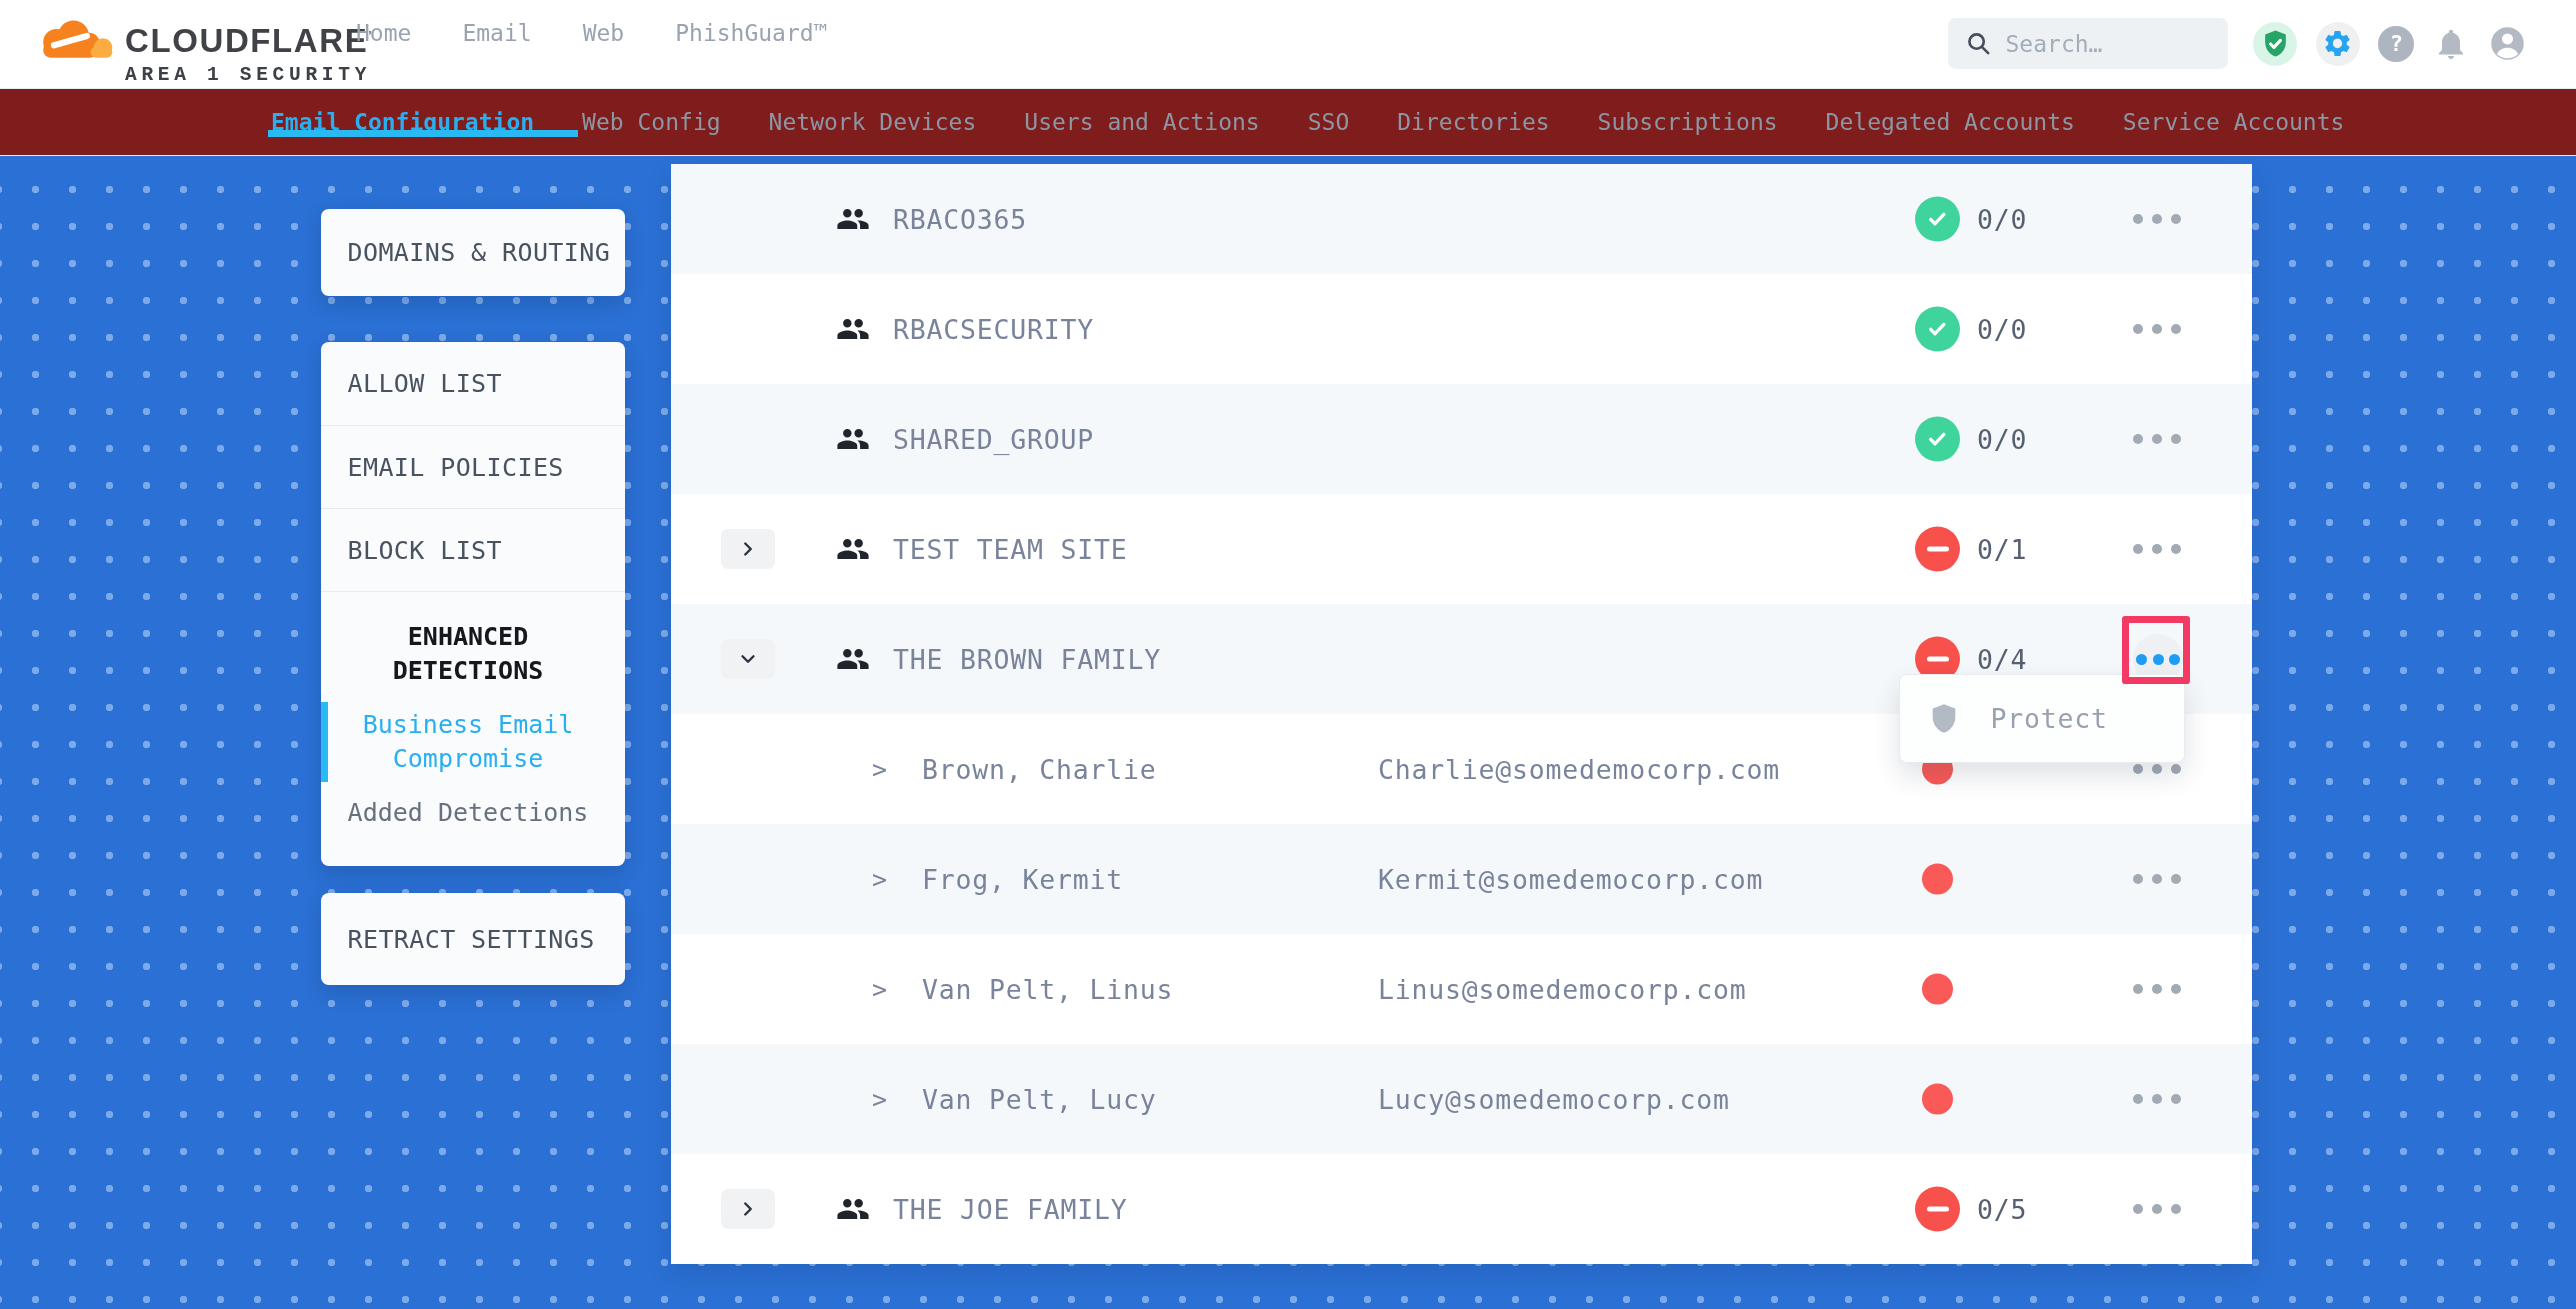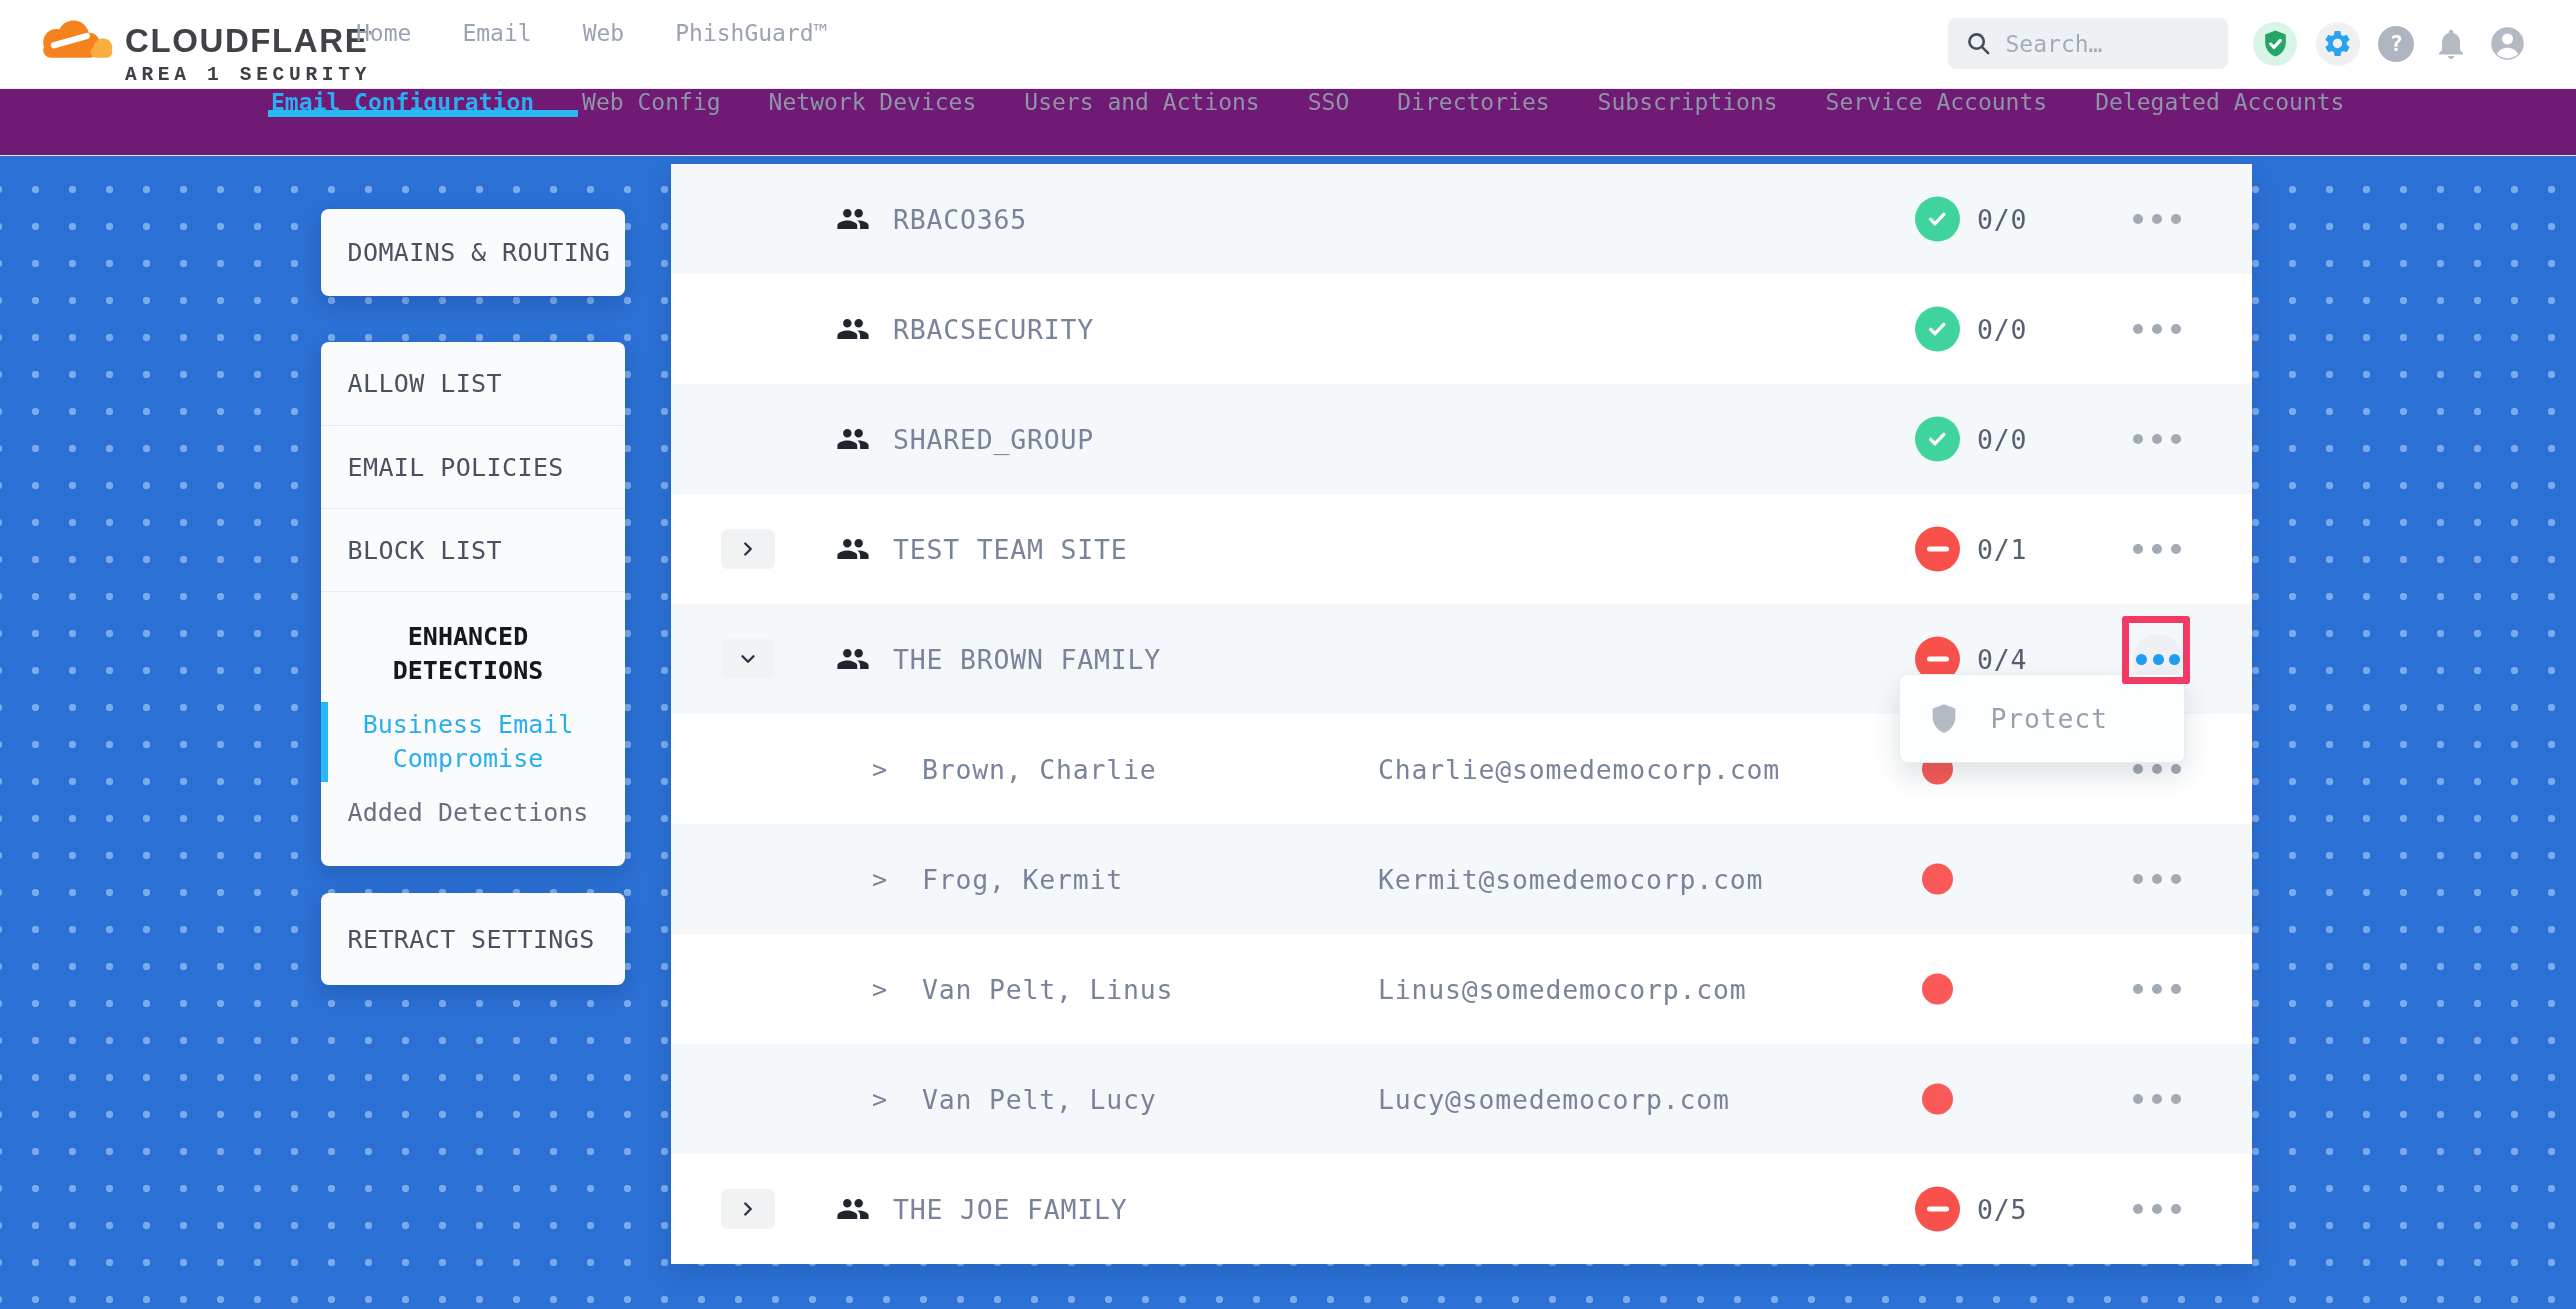"Email Configuration" .tabbar { align-items: flex-start -> center; background: #701a75 -> #7f1d1d }
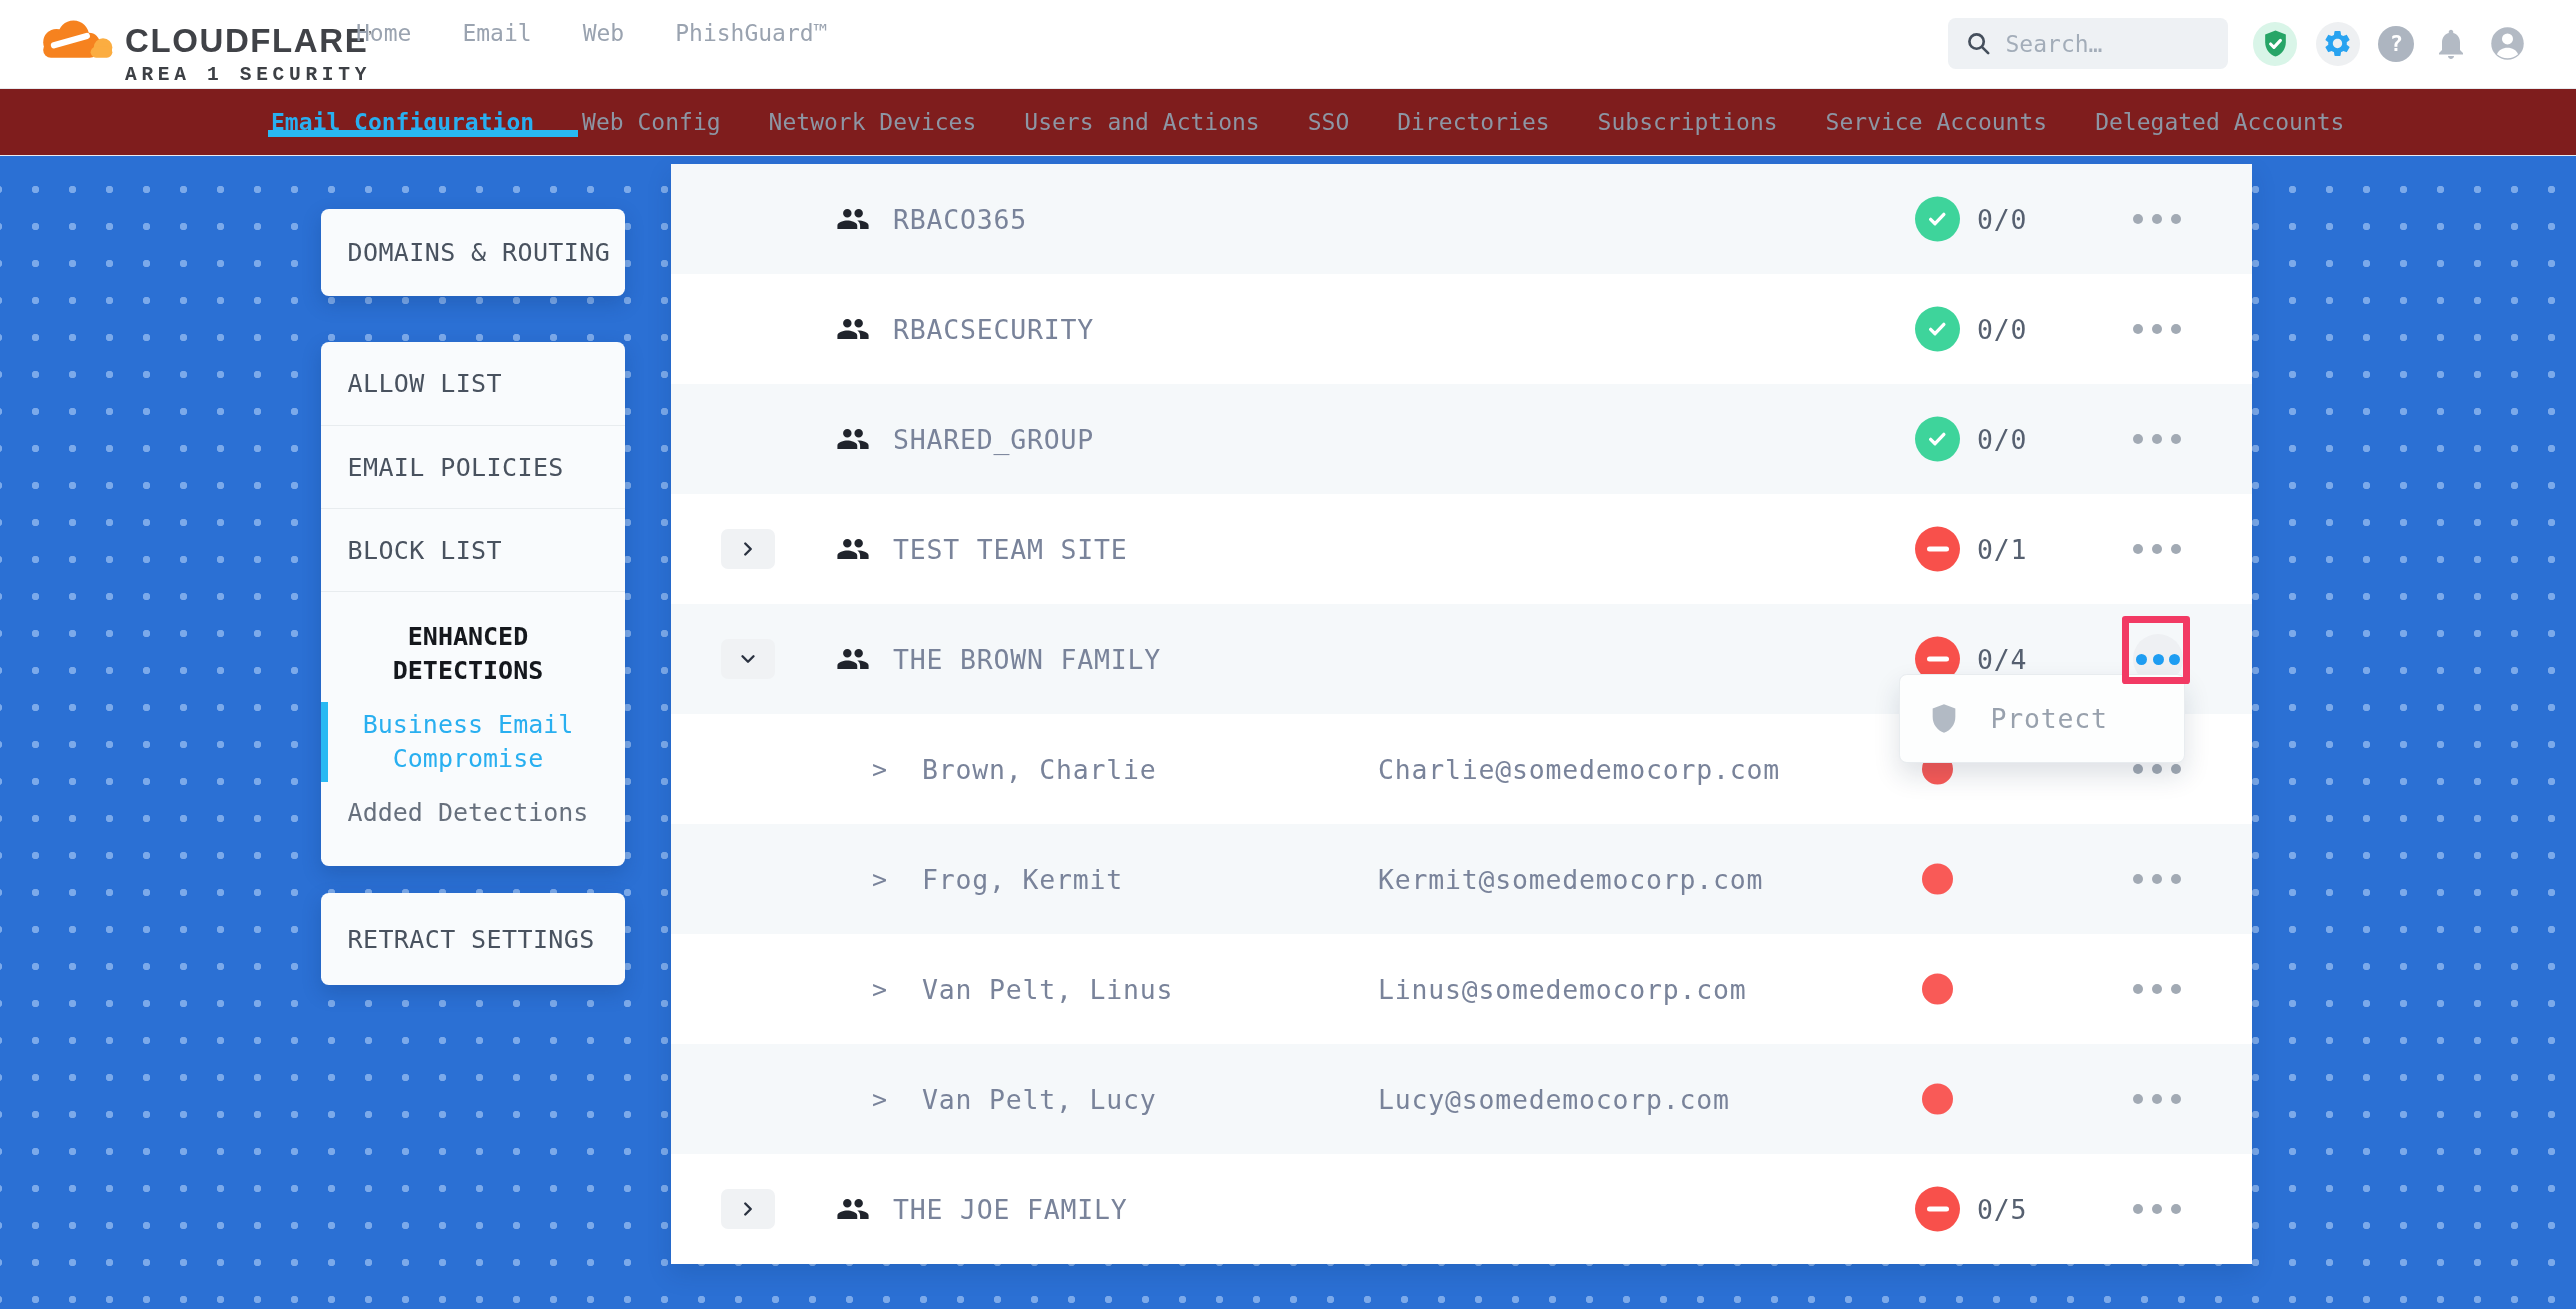"Service Accounts" div.tab { order: before "Delegated Accounts" -> after "Delegated Accounts" }
